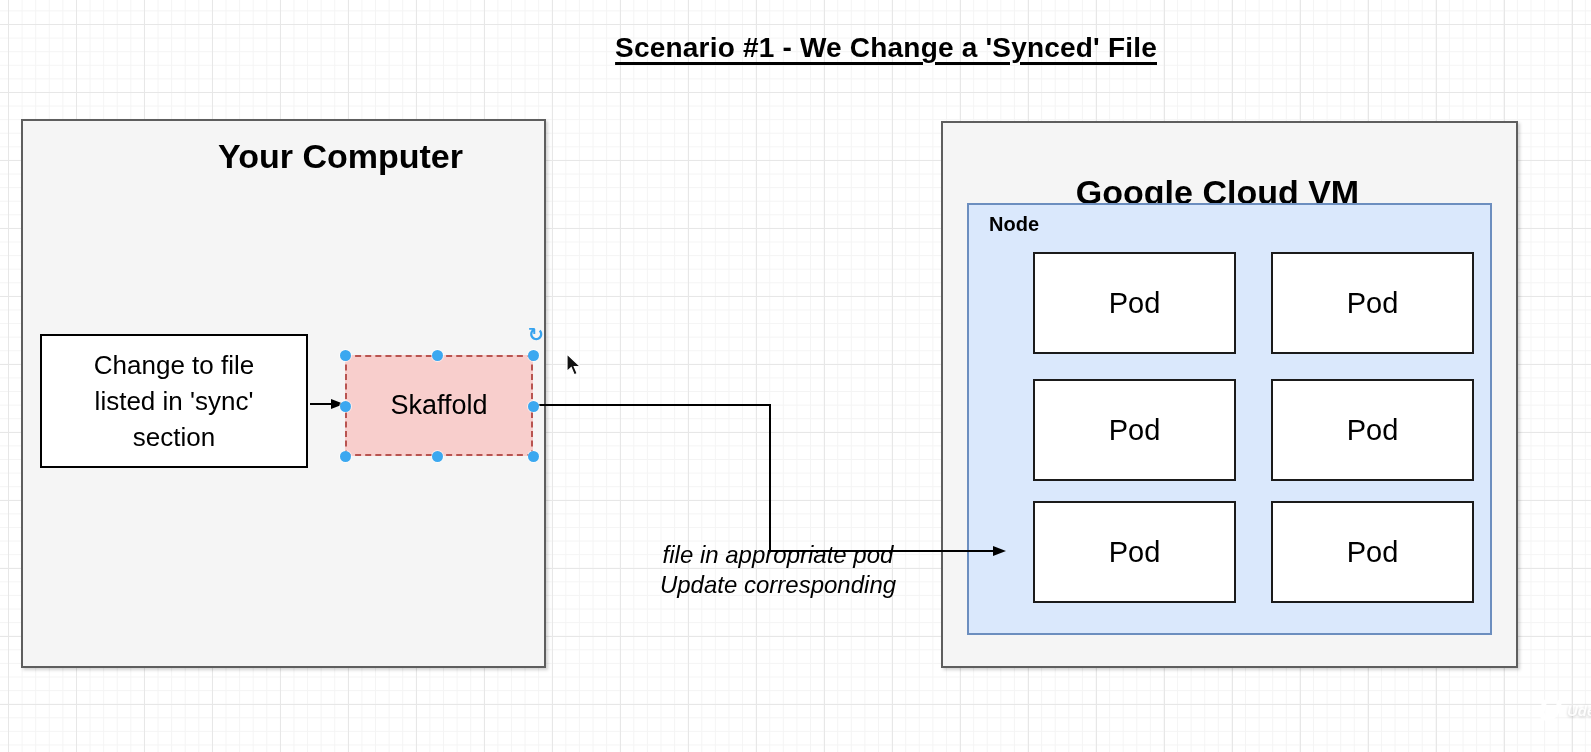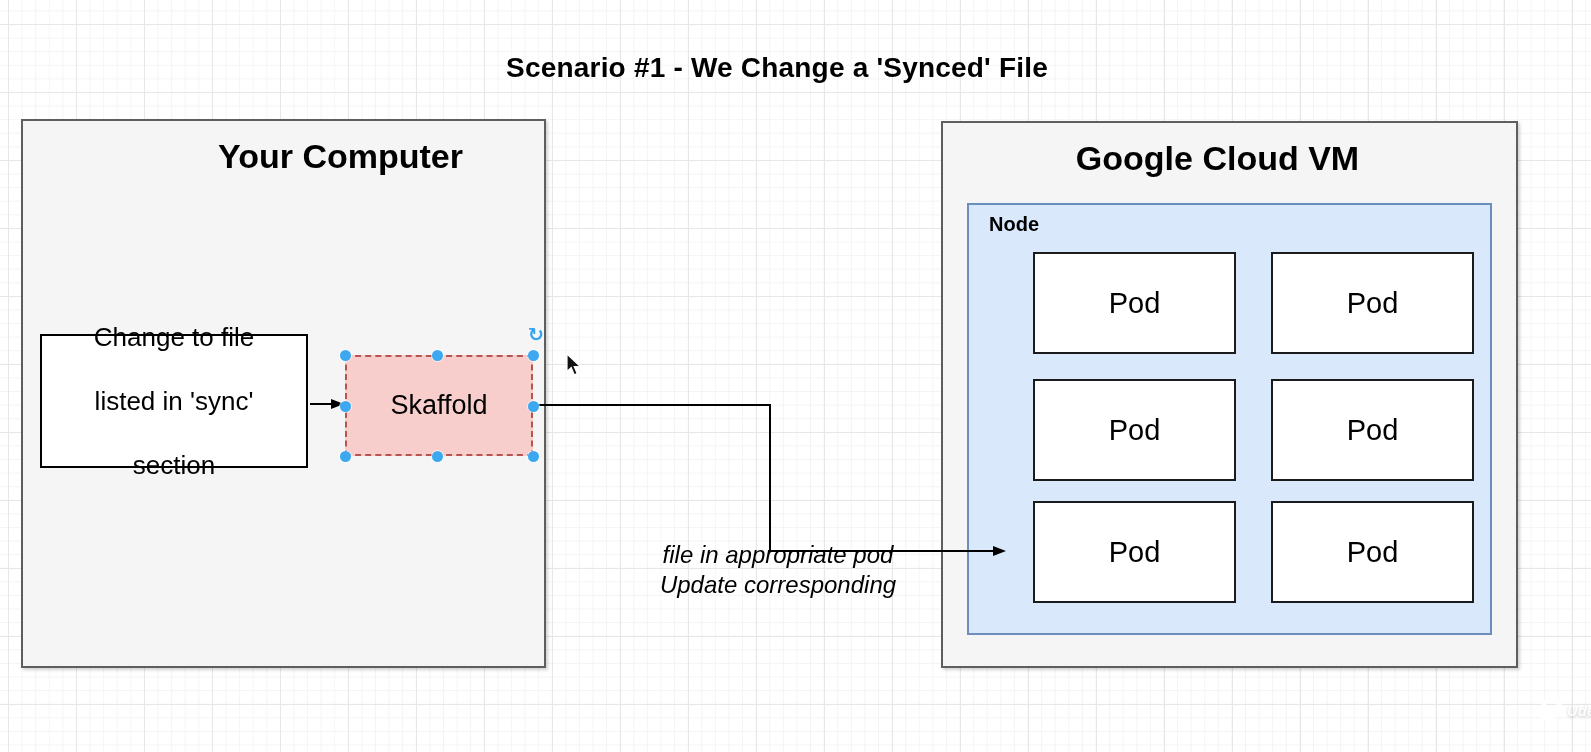"Scenario #1 - We Change" #title { margin-top: 20px -> none; text-align: center -> right; text-decoration: none -> underline }
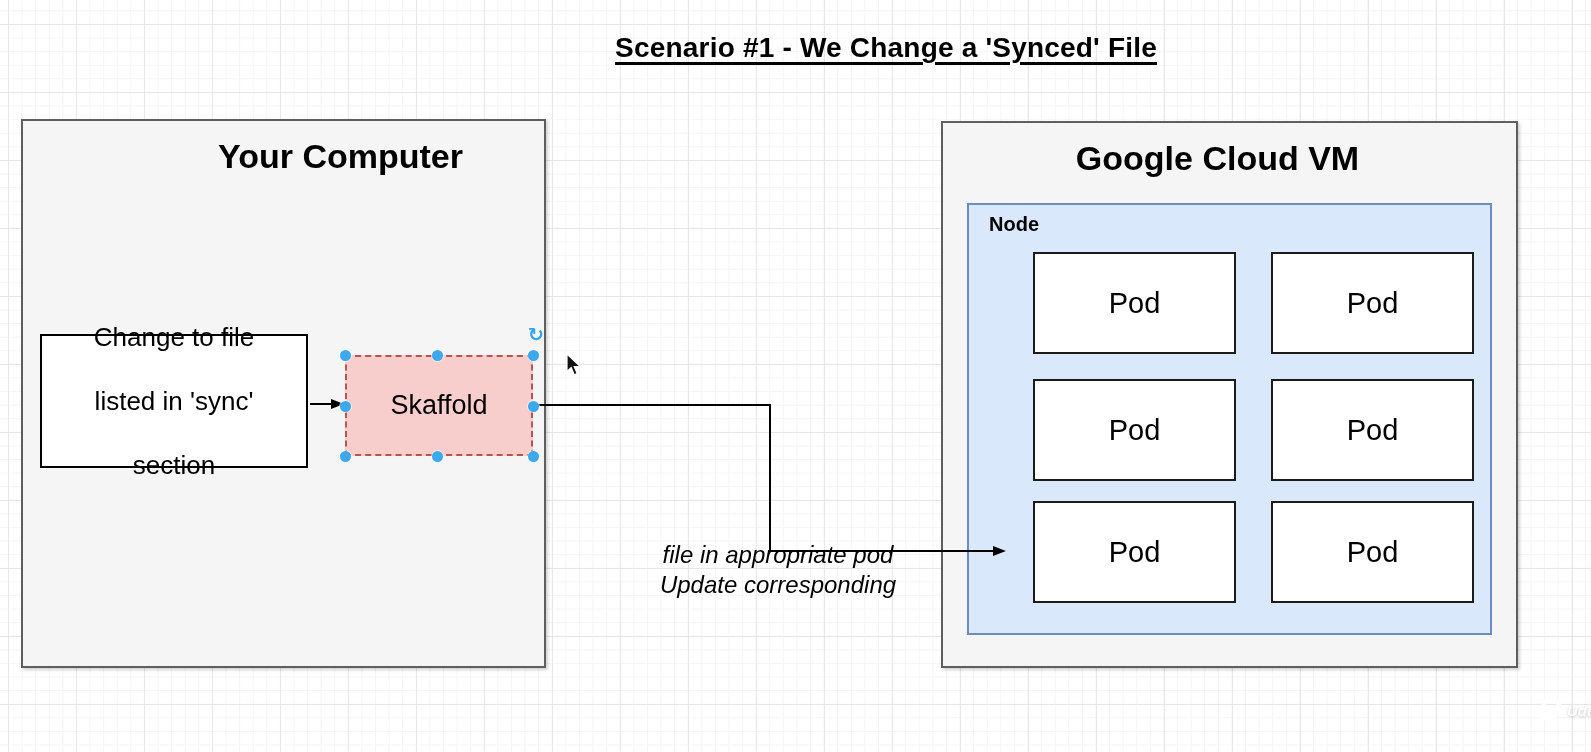"Google Cloud VM" #right-panel .panel-title { margin-top: none -> 34px }
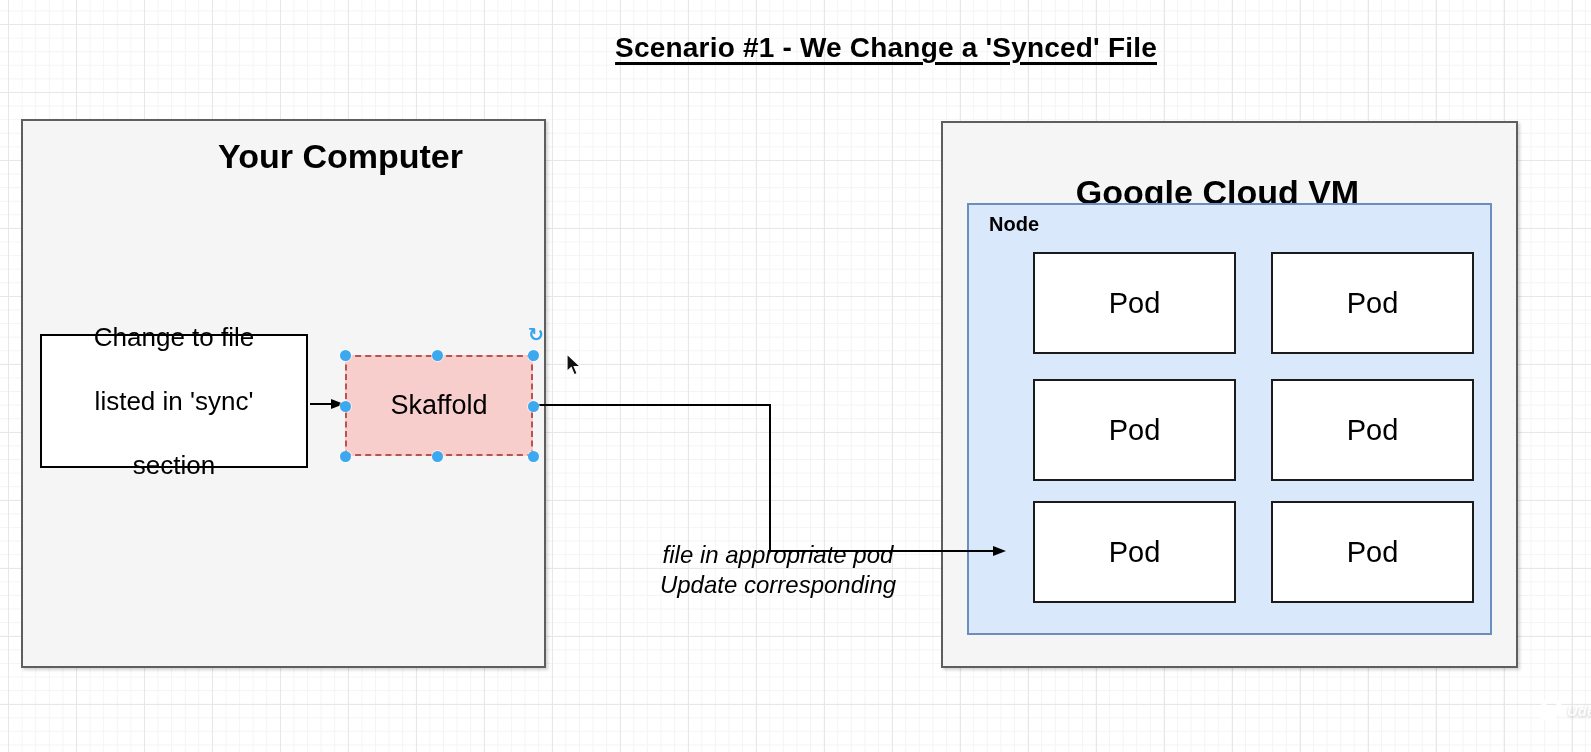"Change to file" #change-box { gap: 28px -> none }
